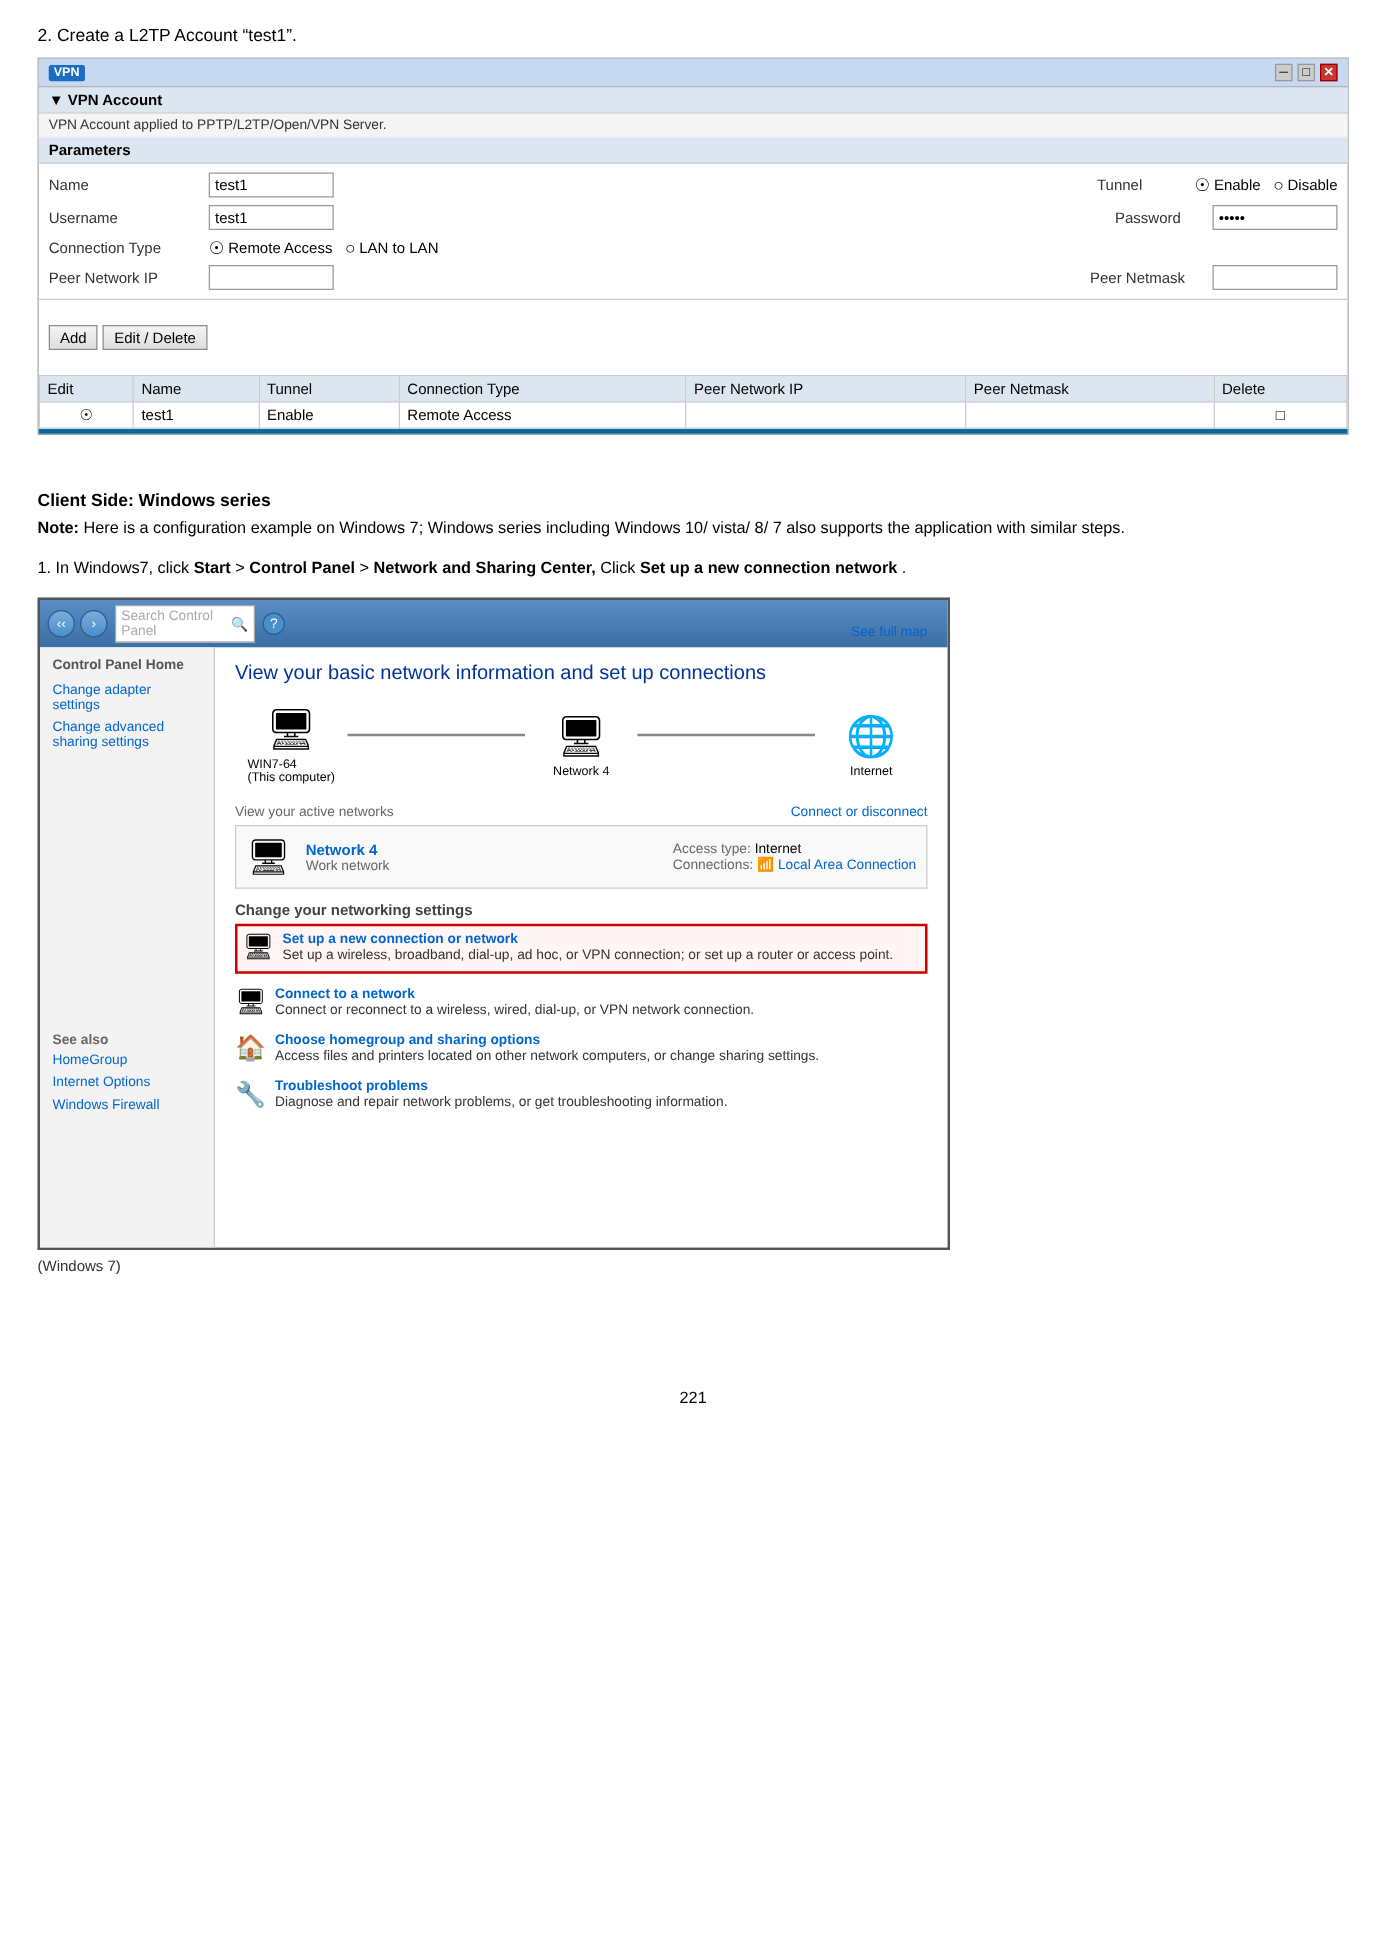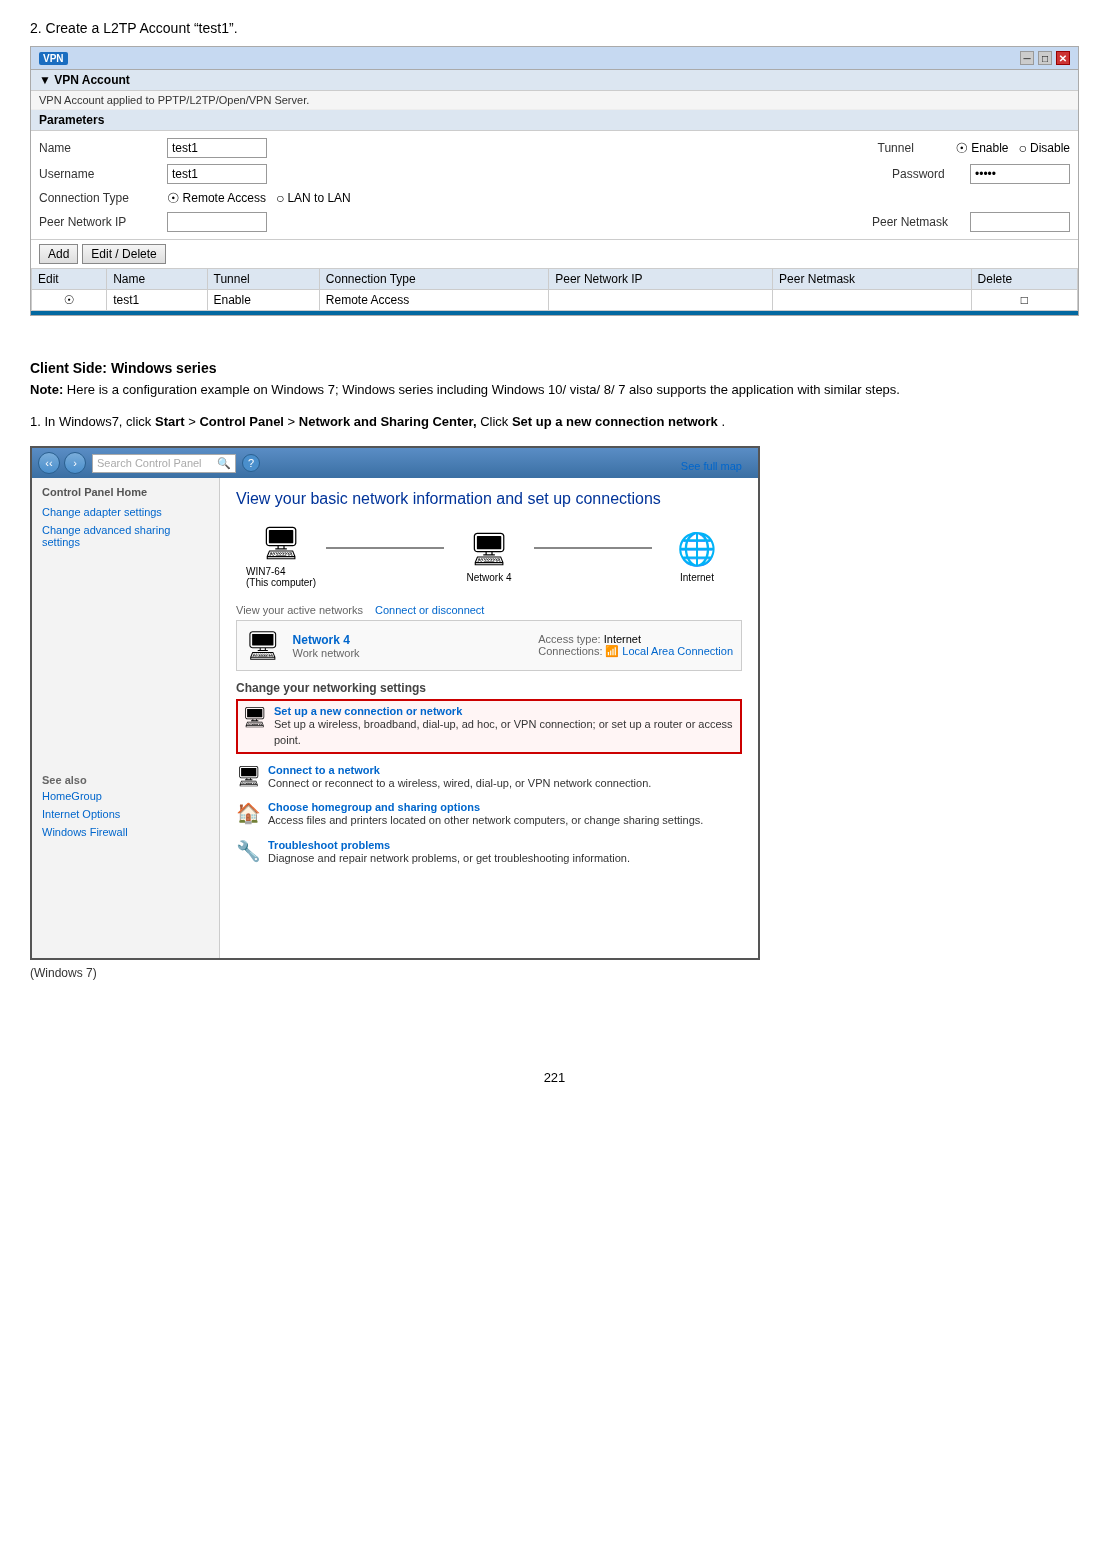"Add" .vpn-buttons { padding: 4px 8px -> 20px 8px }
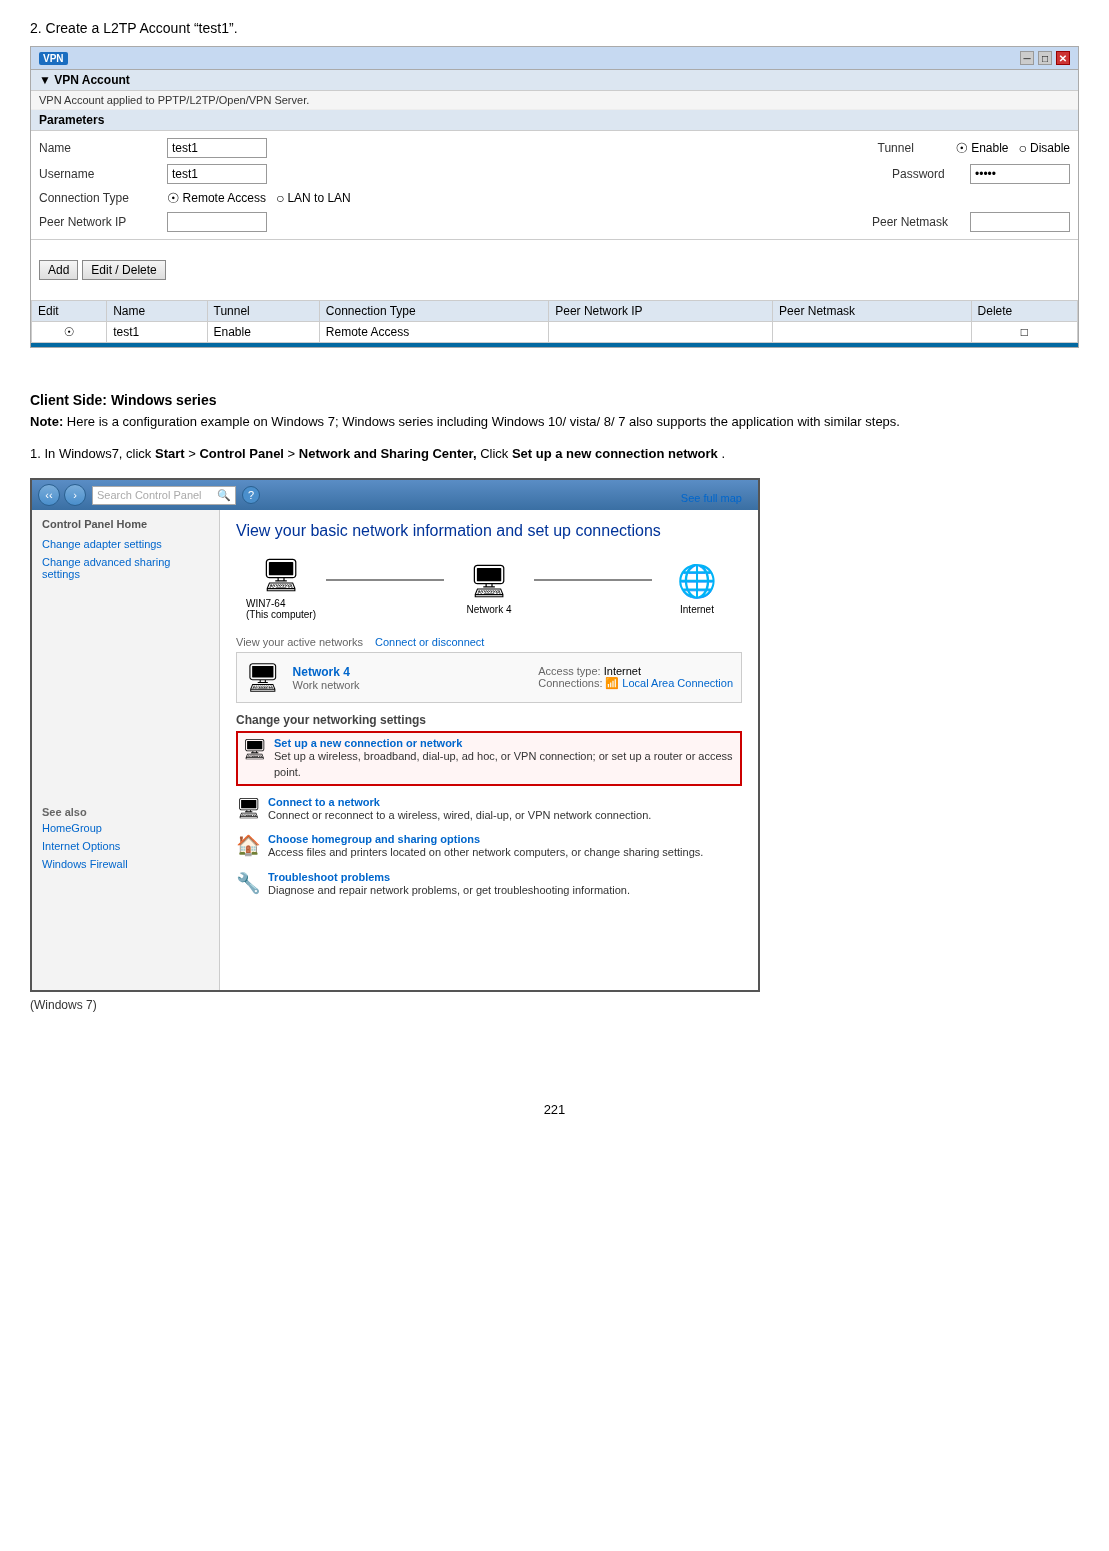"Search Control Panel" div.win-search { width: 144px -> 112px }
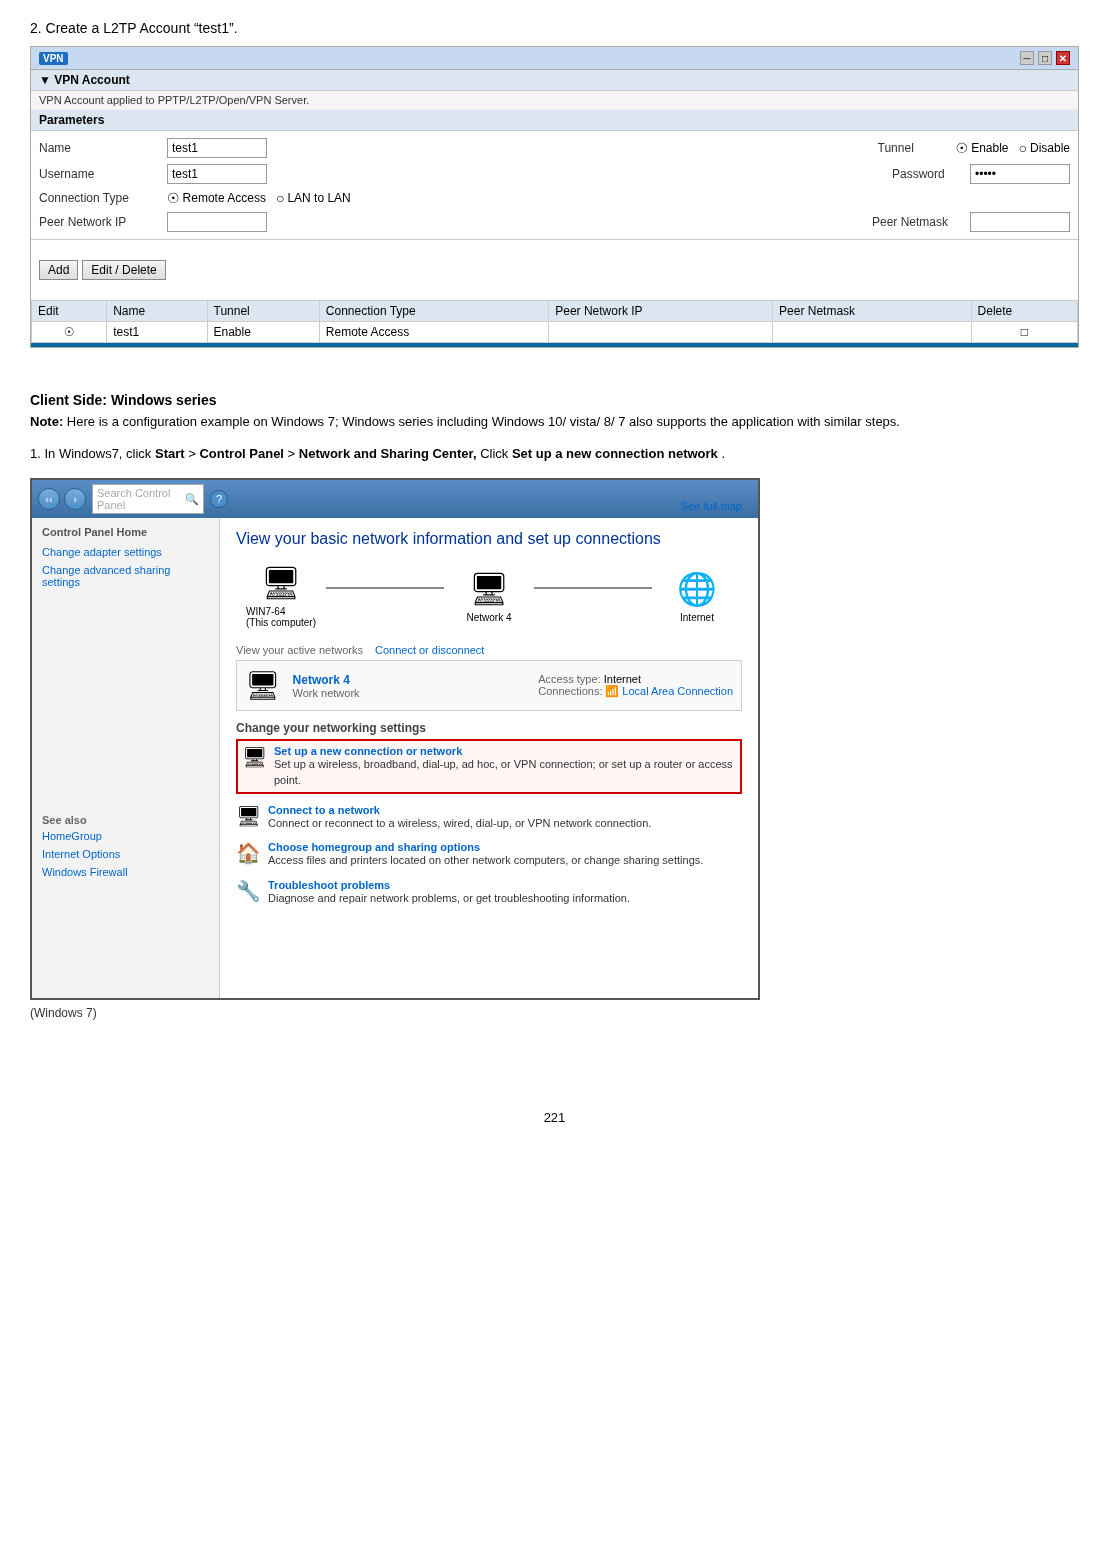"Control Panel Home" .win-sidebar { width: 188px -> 140px }
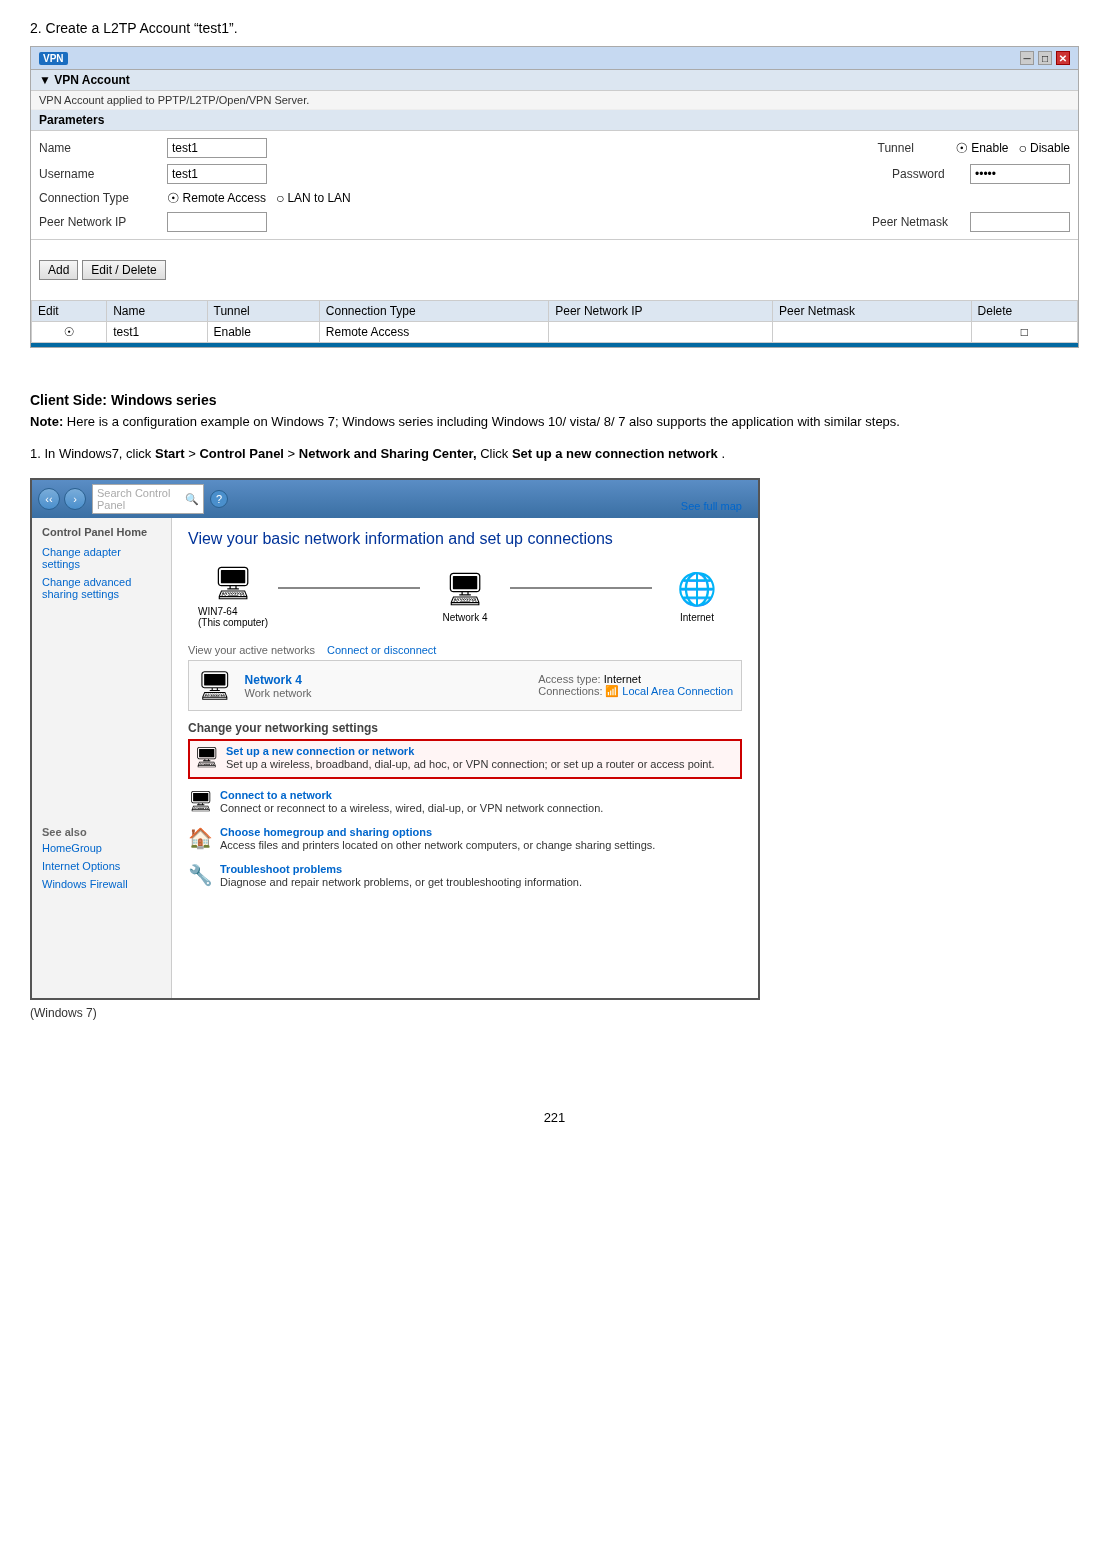"View your active networks" div { gap: 12px -> none; justify-content: none -> space-between }
